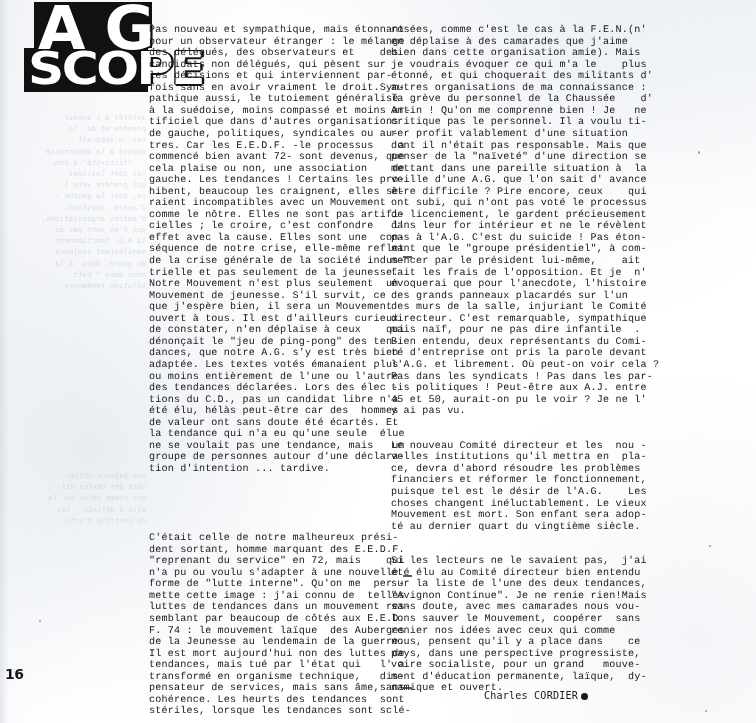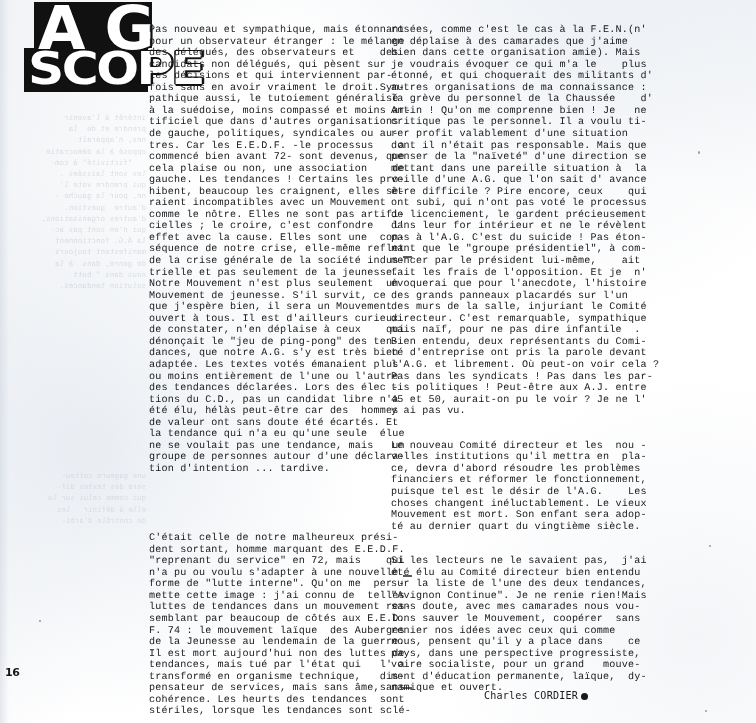"16" #page-number { font-size: 11px -> 14px }
